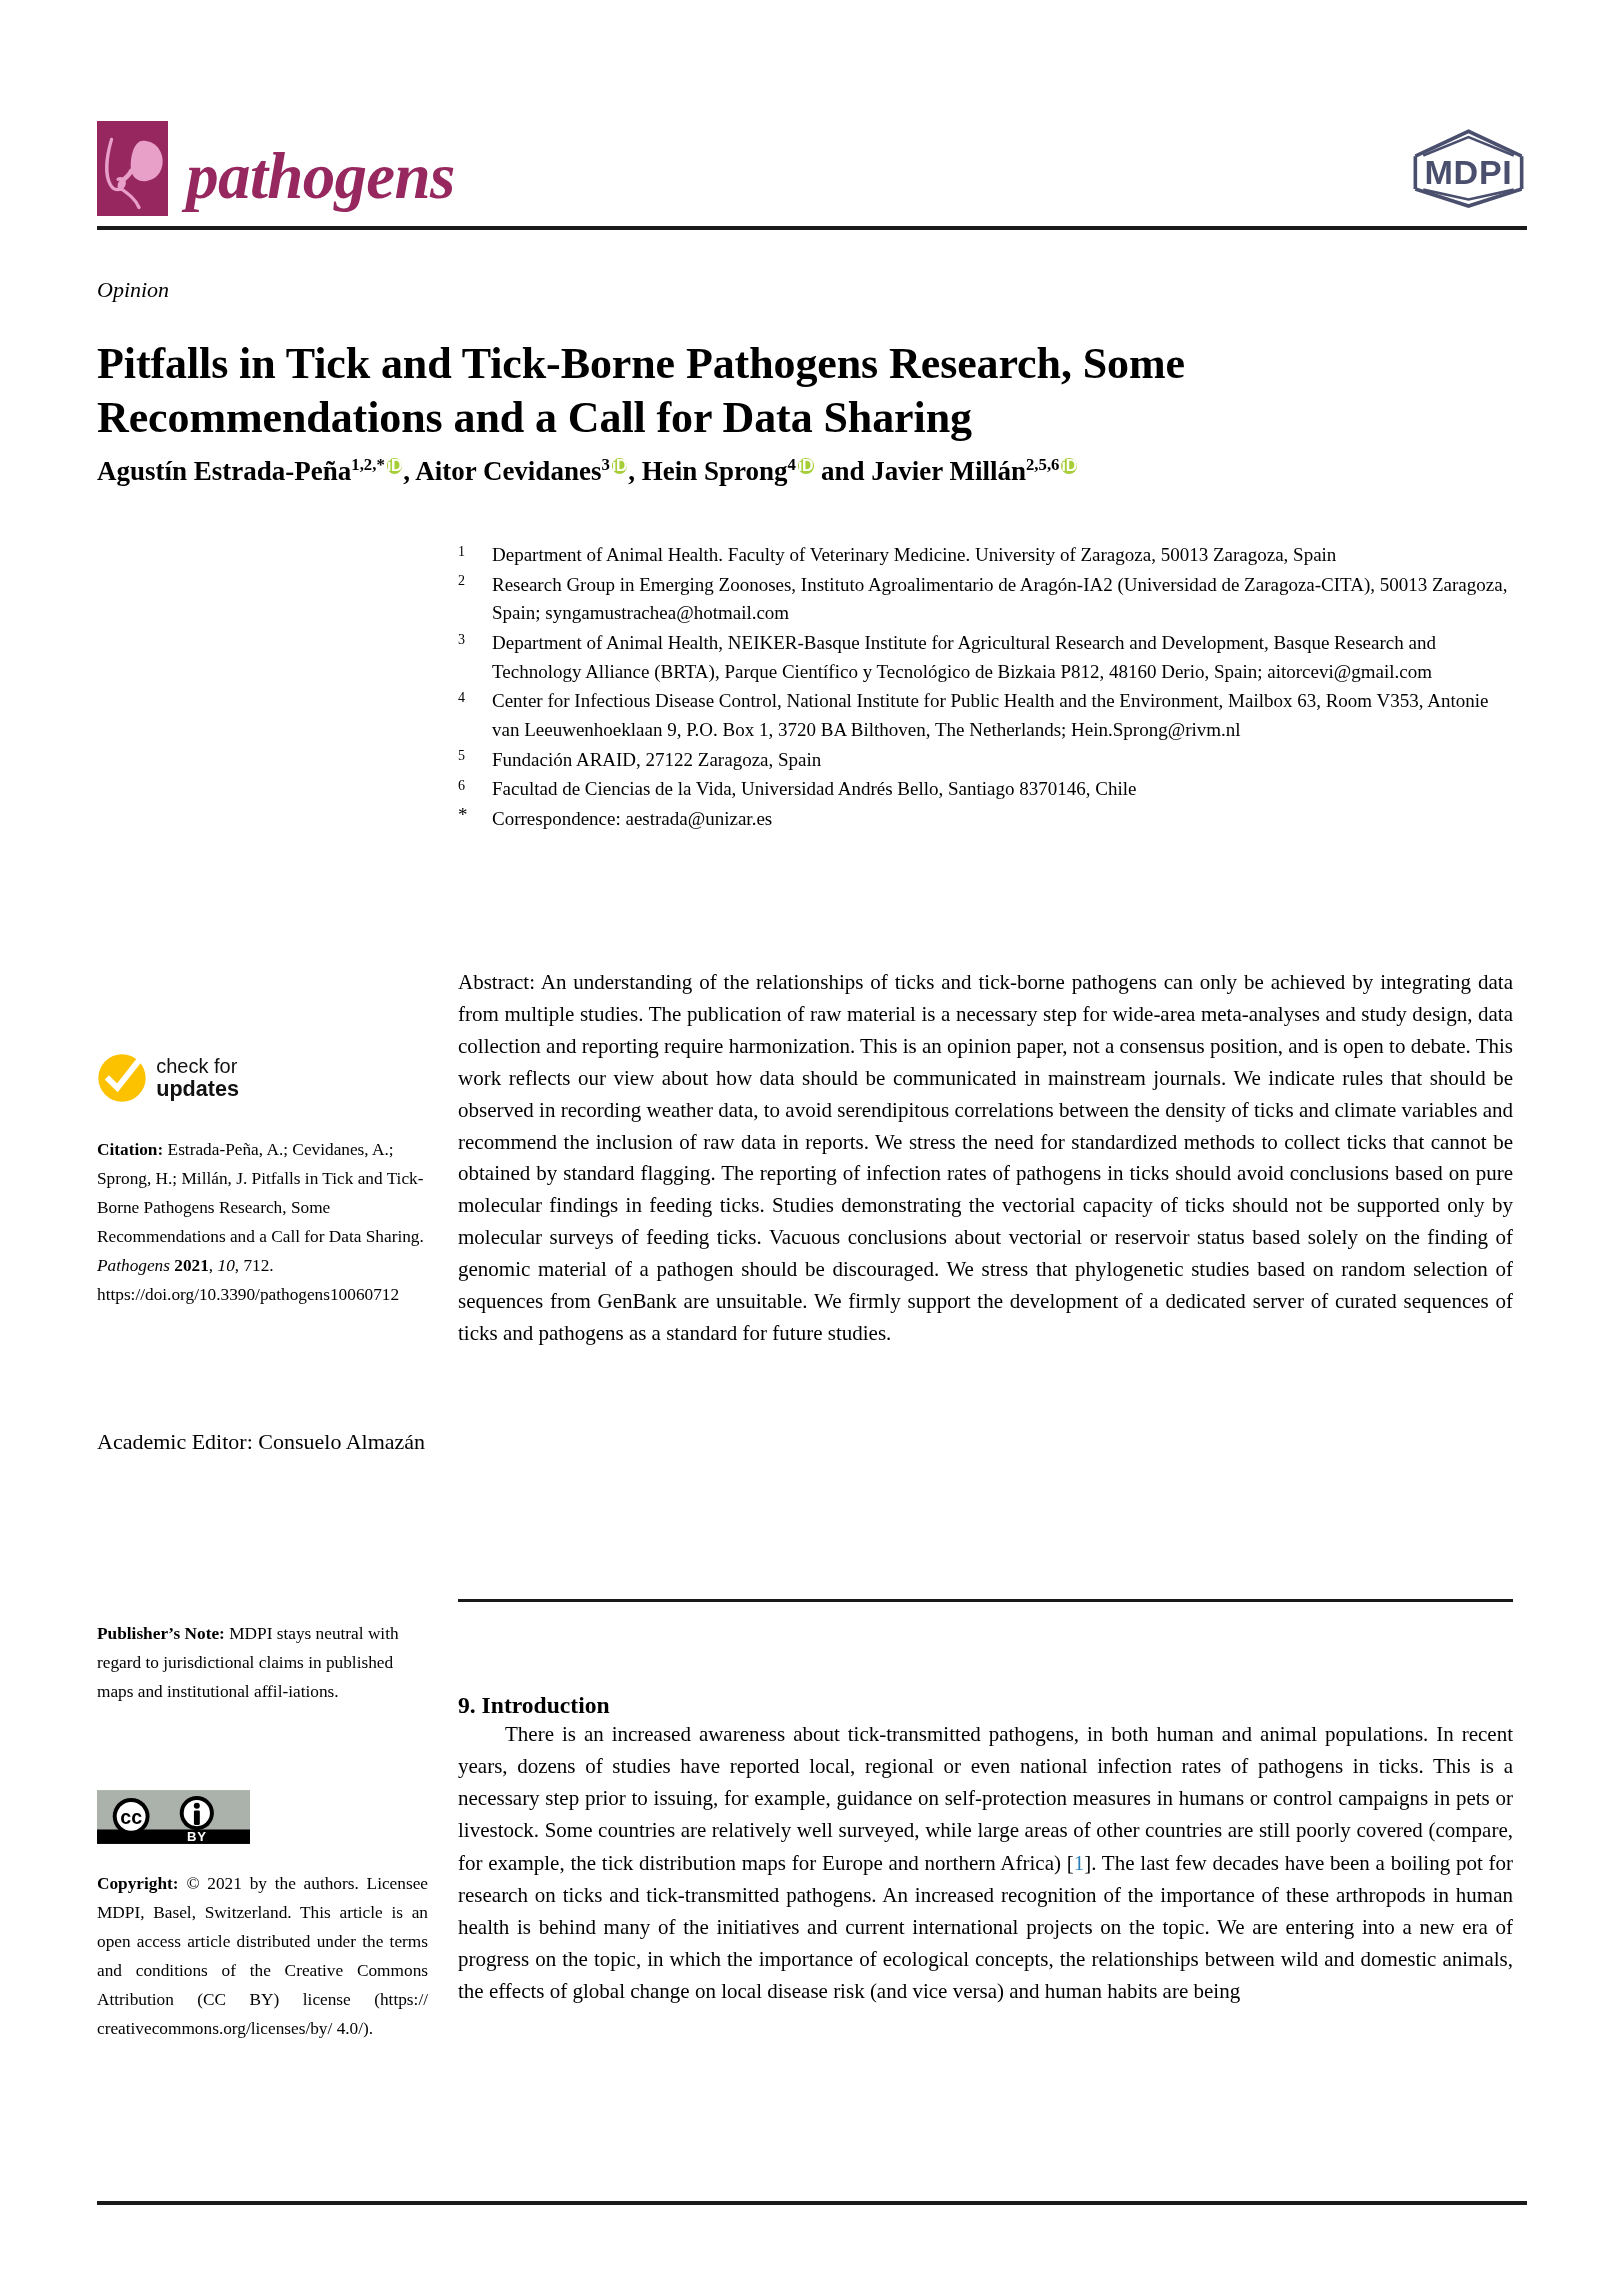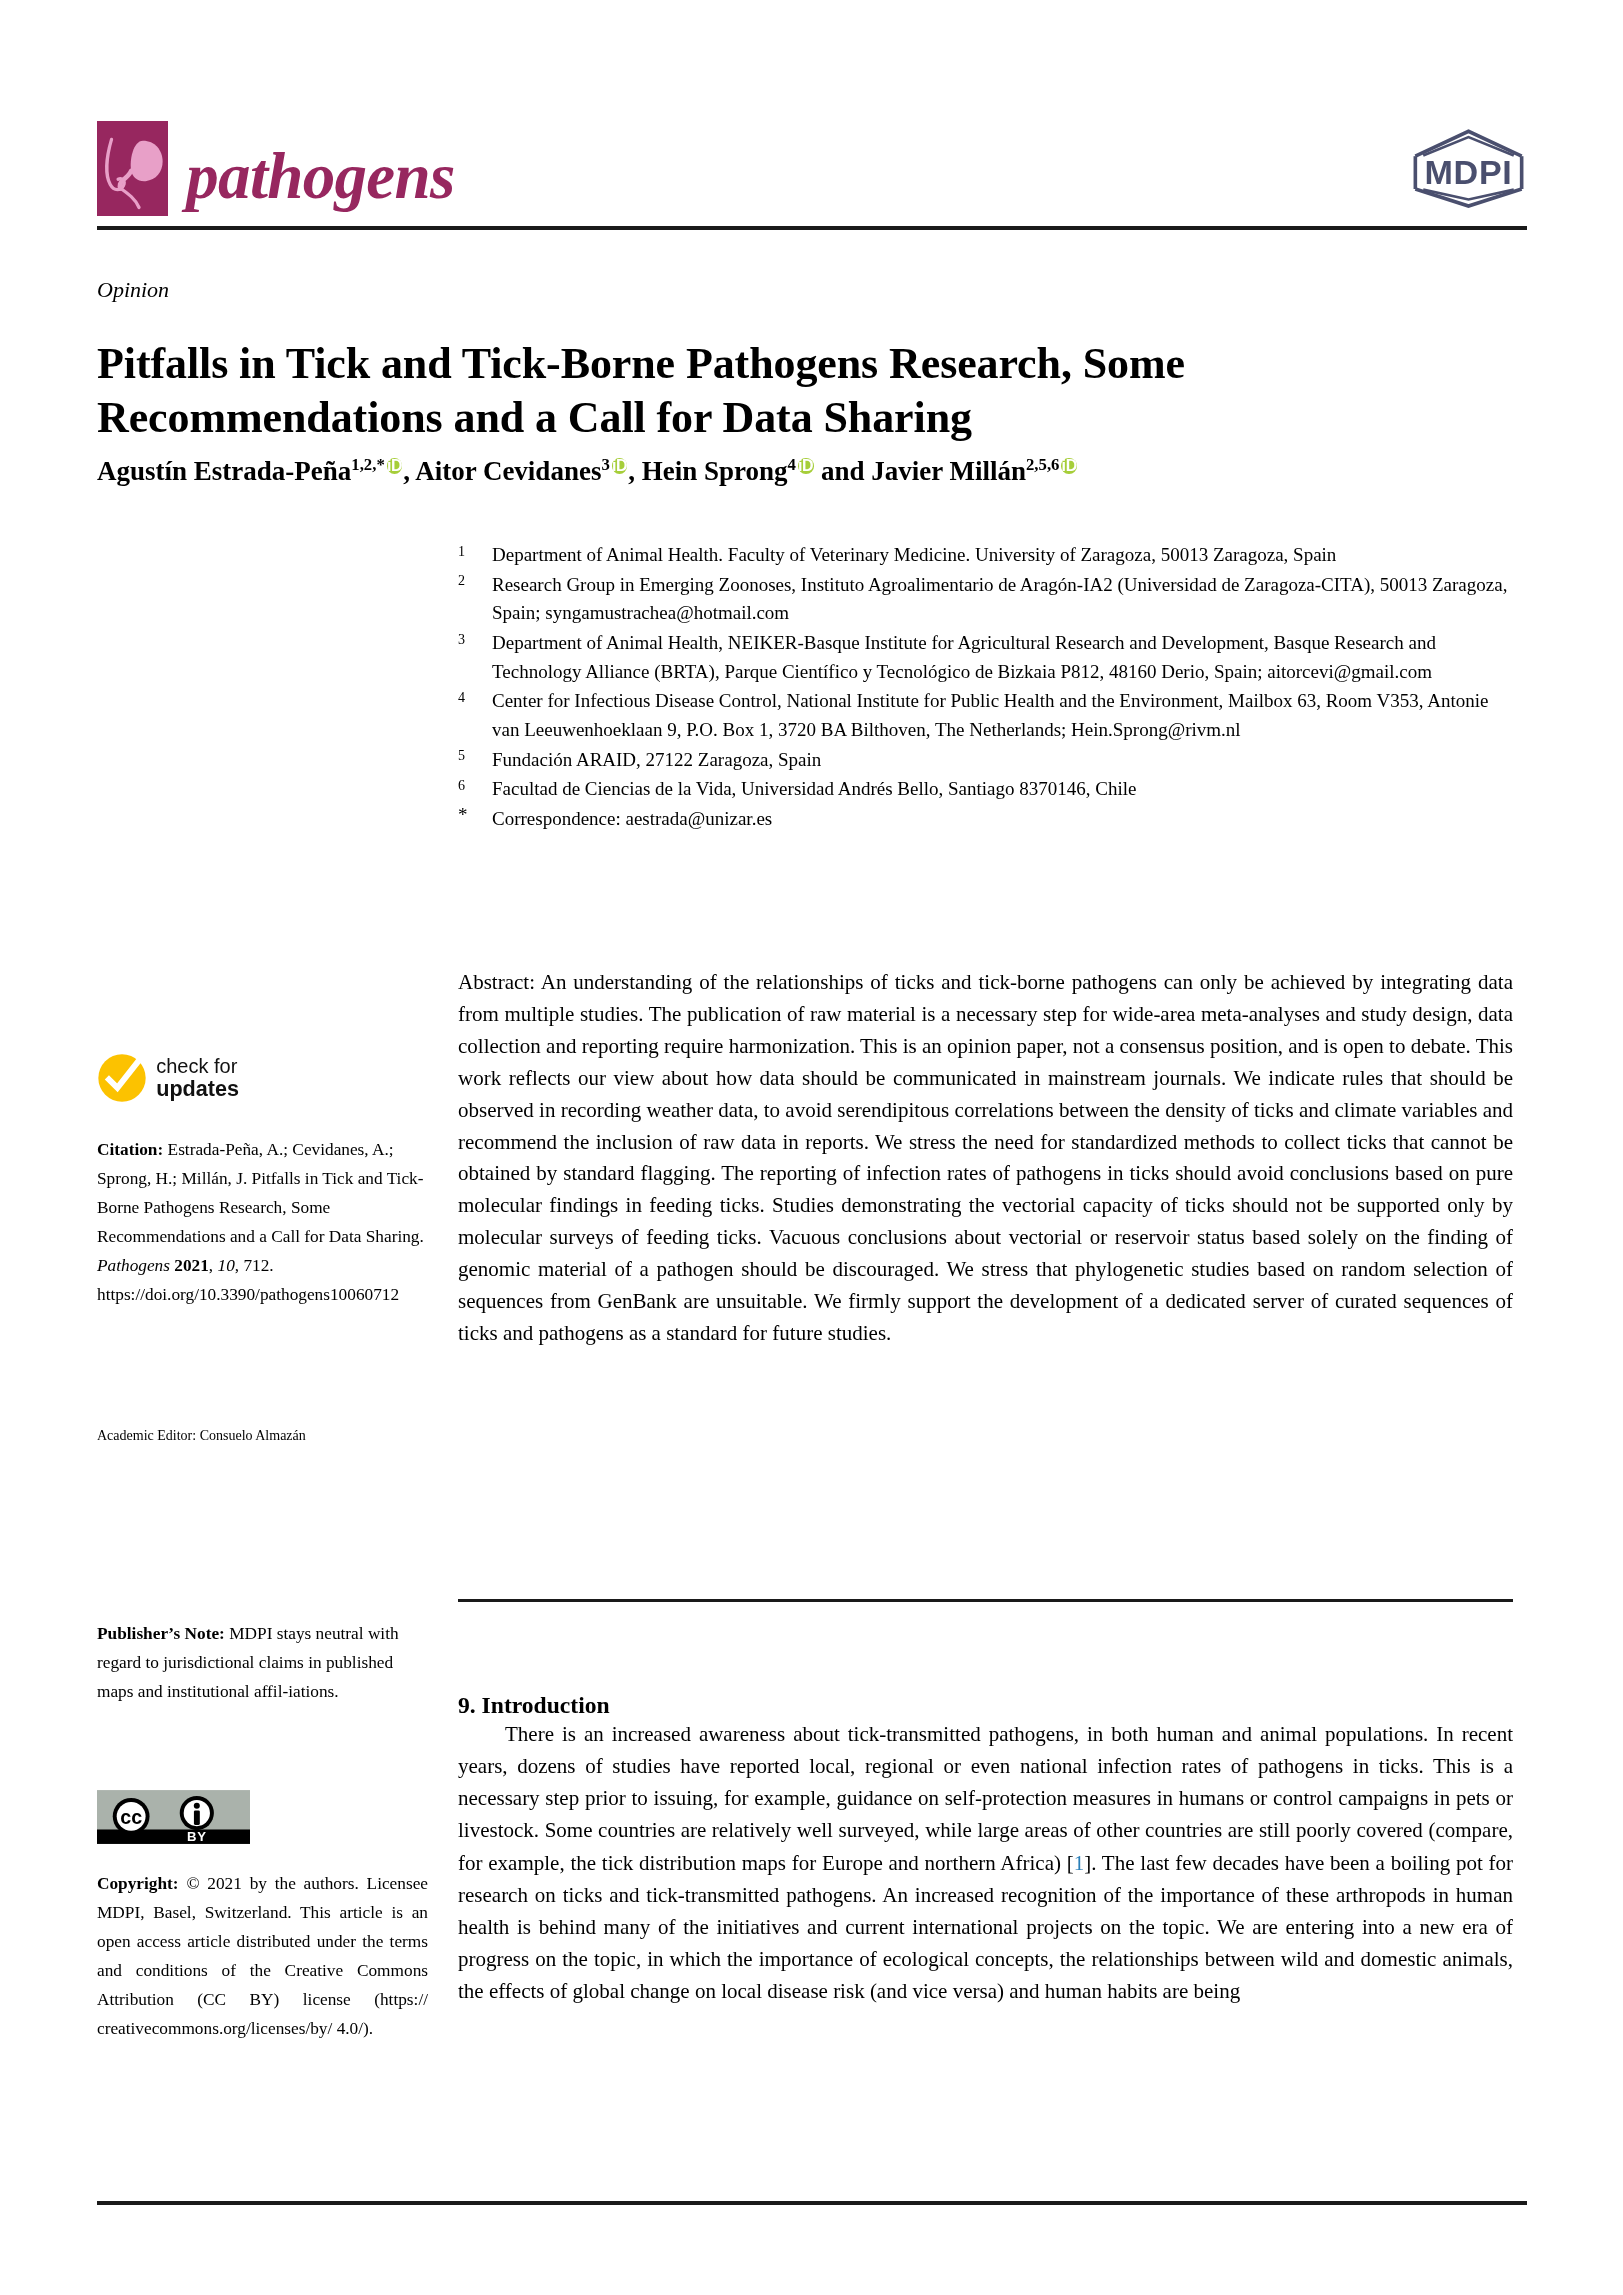"Academic Editor: Consuelo Almazán" .editor-block { font-size: 14px -> 22px }
